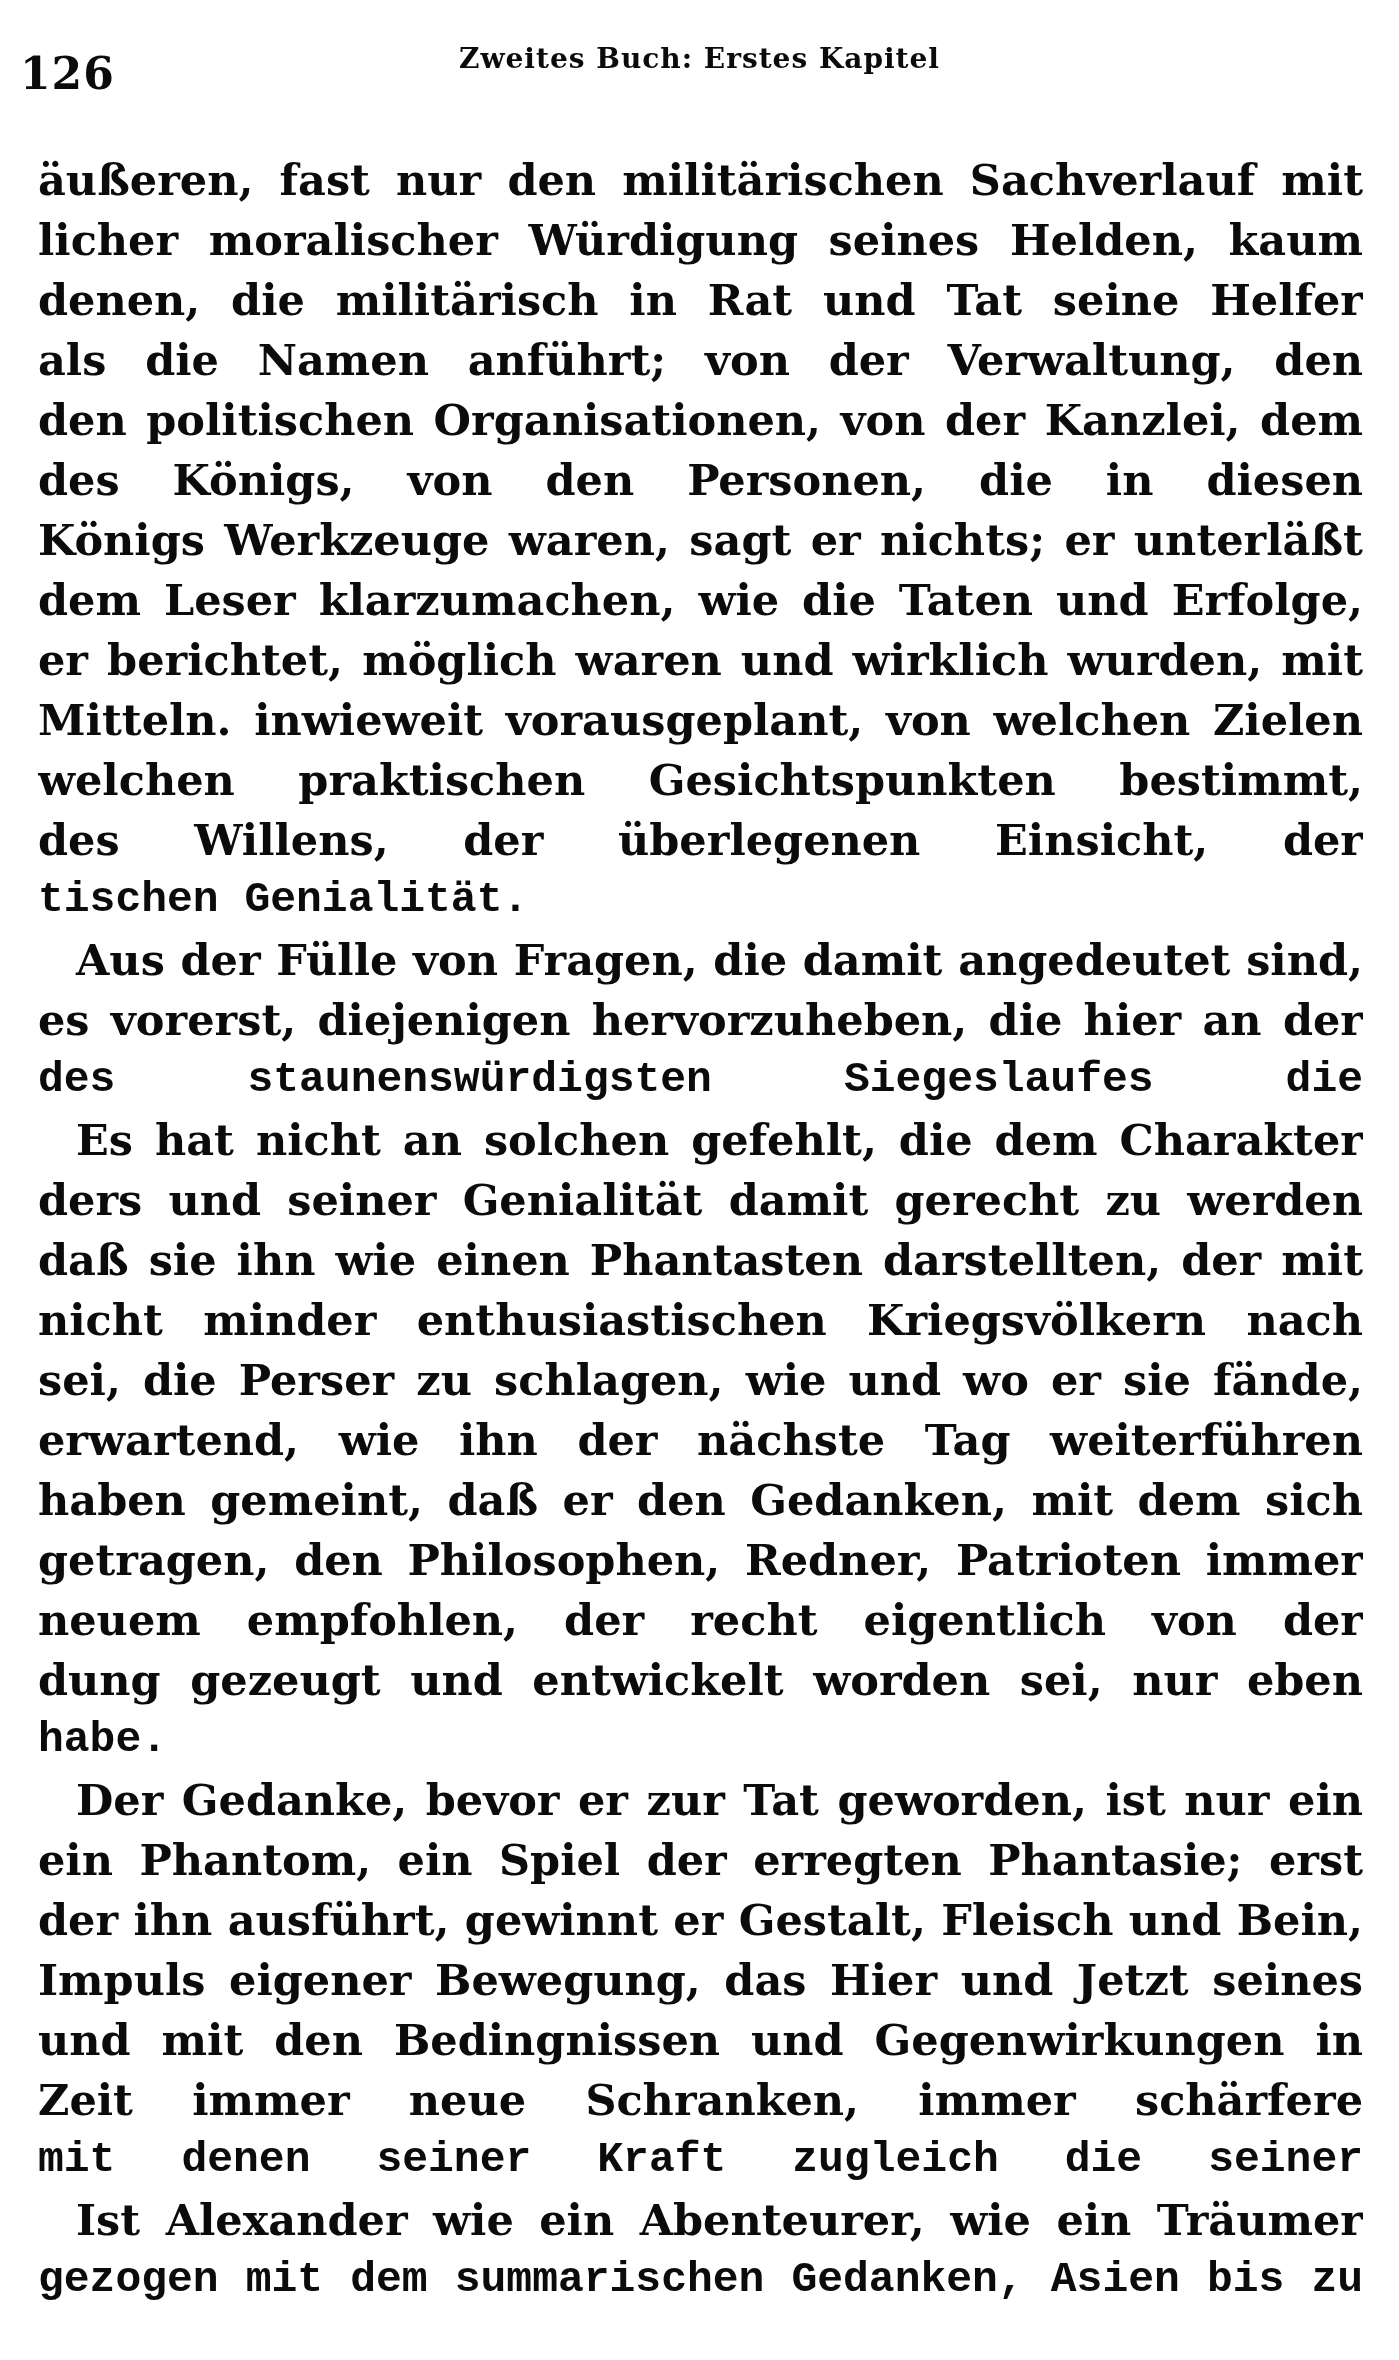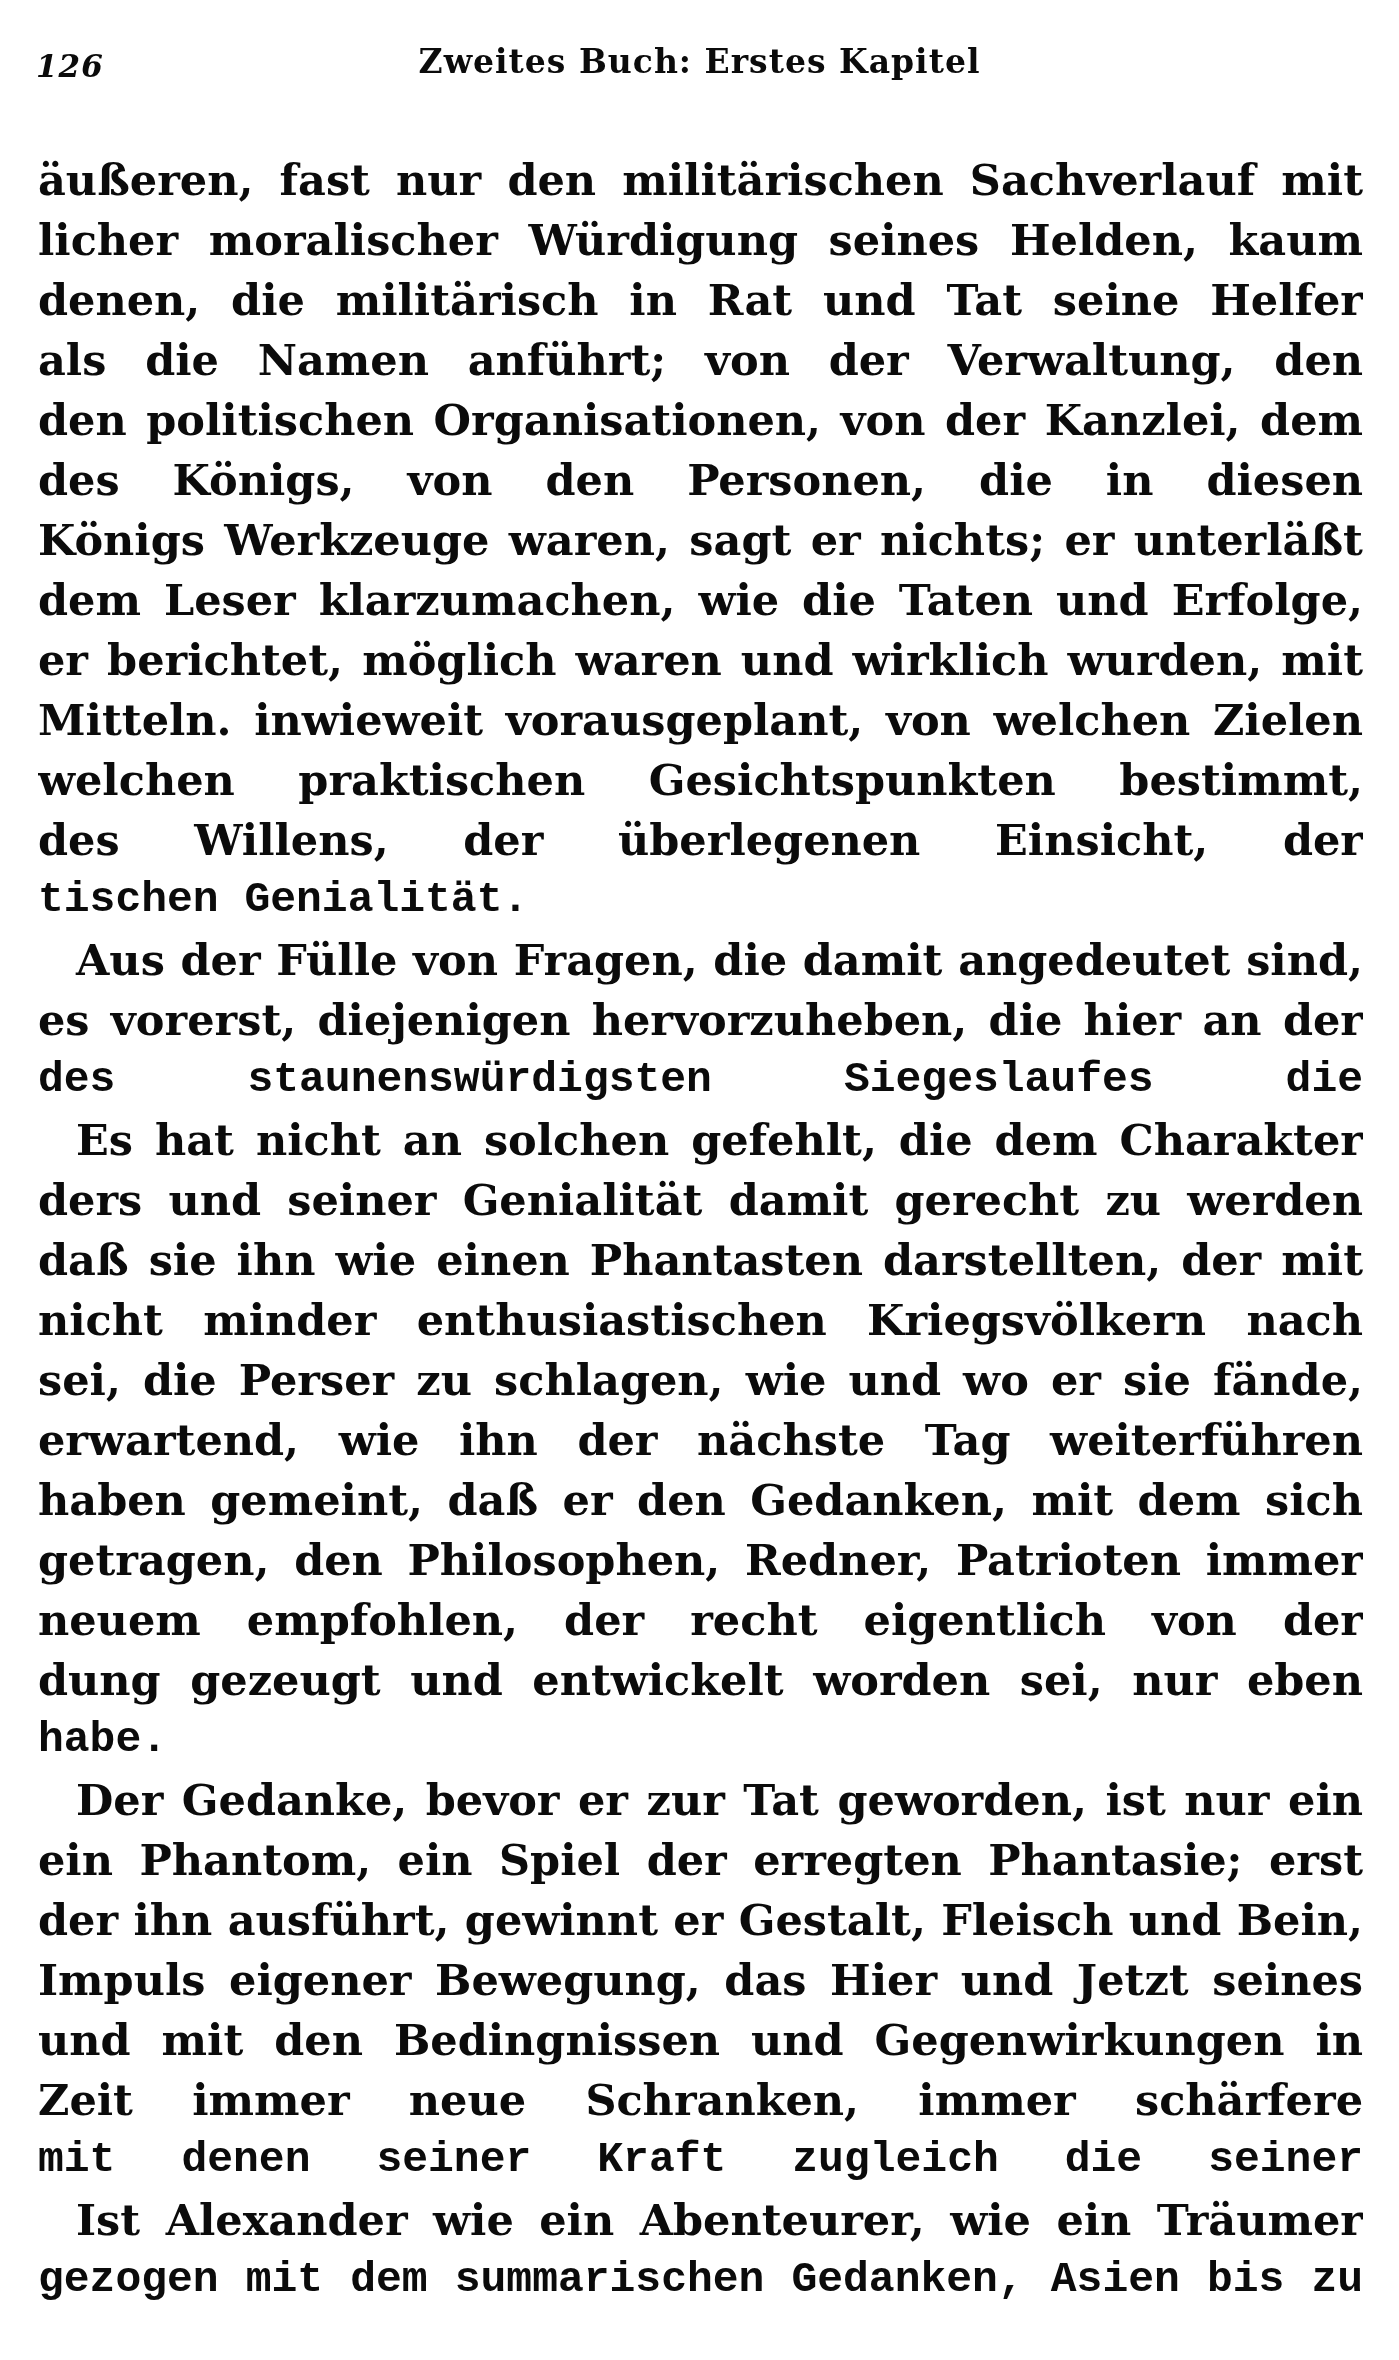"126" .page-number { font-size: 31px -> 44px; font-style: italic -> none; left: 36px -> 20px }
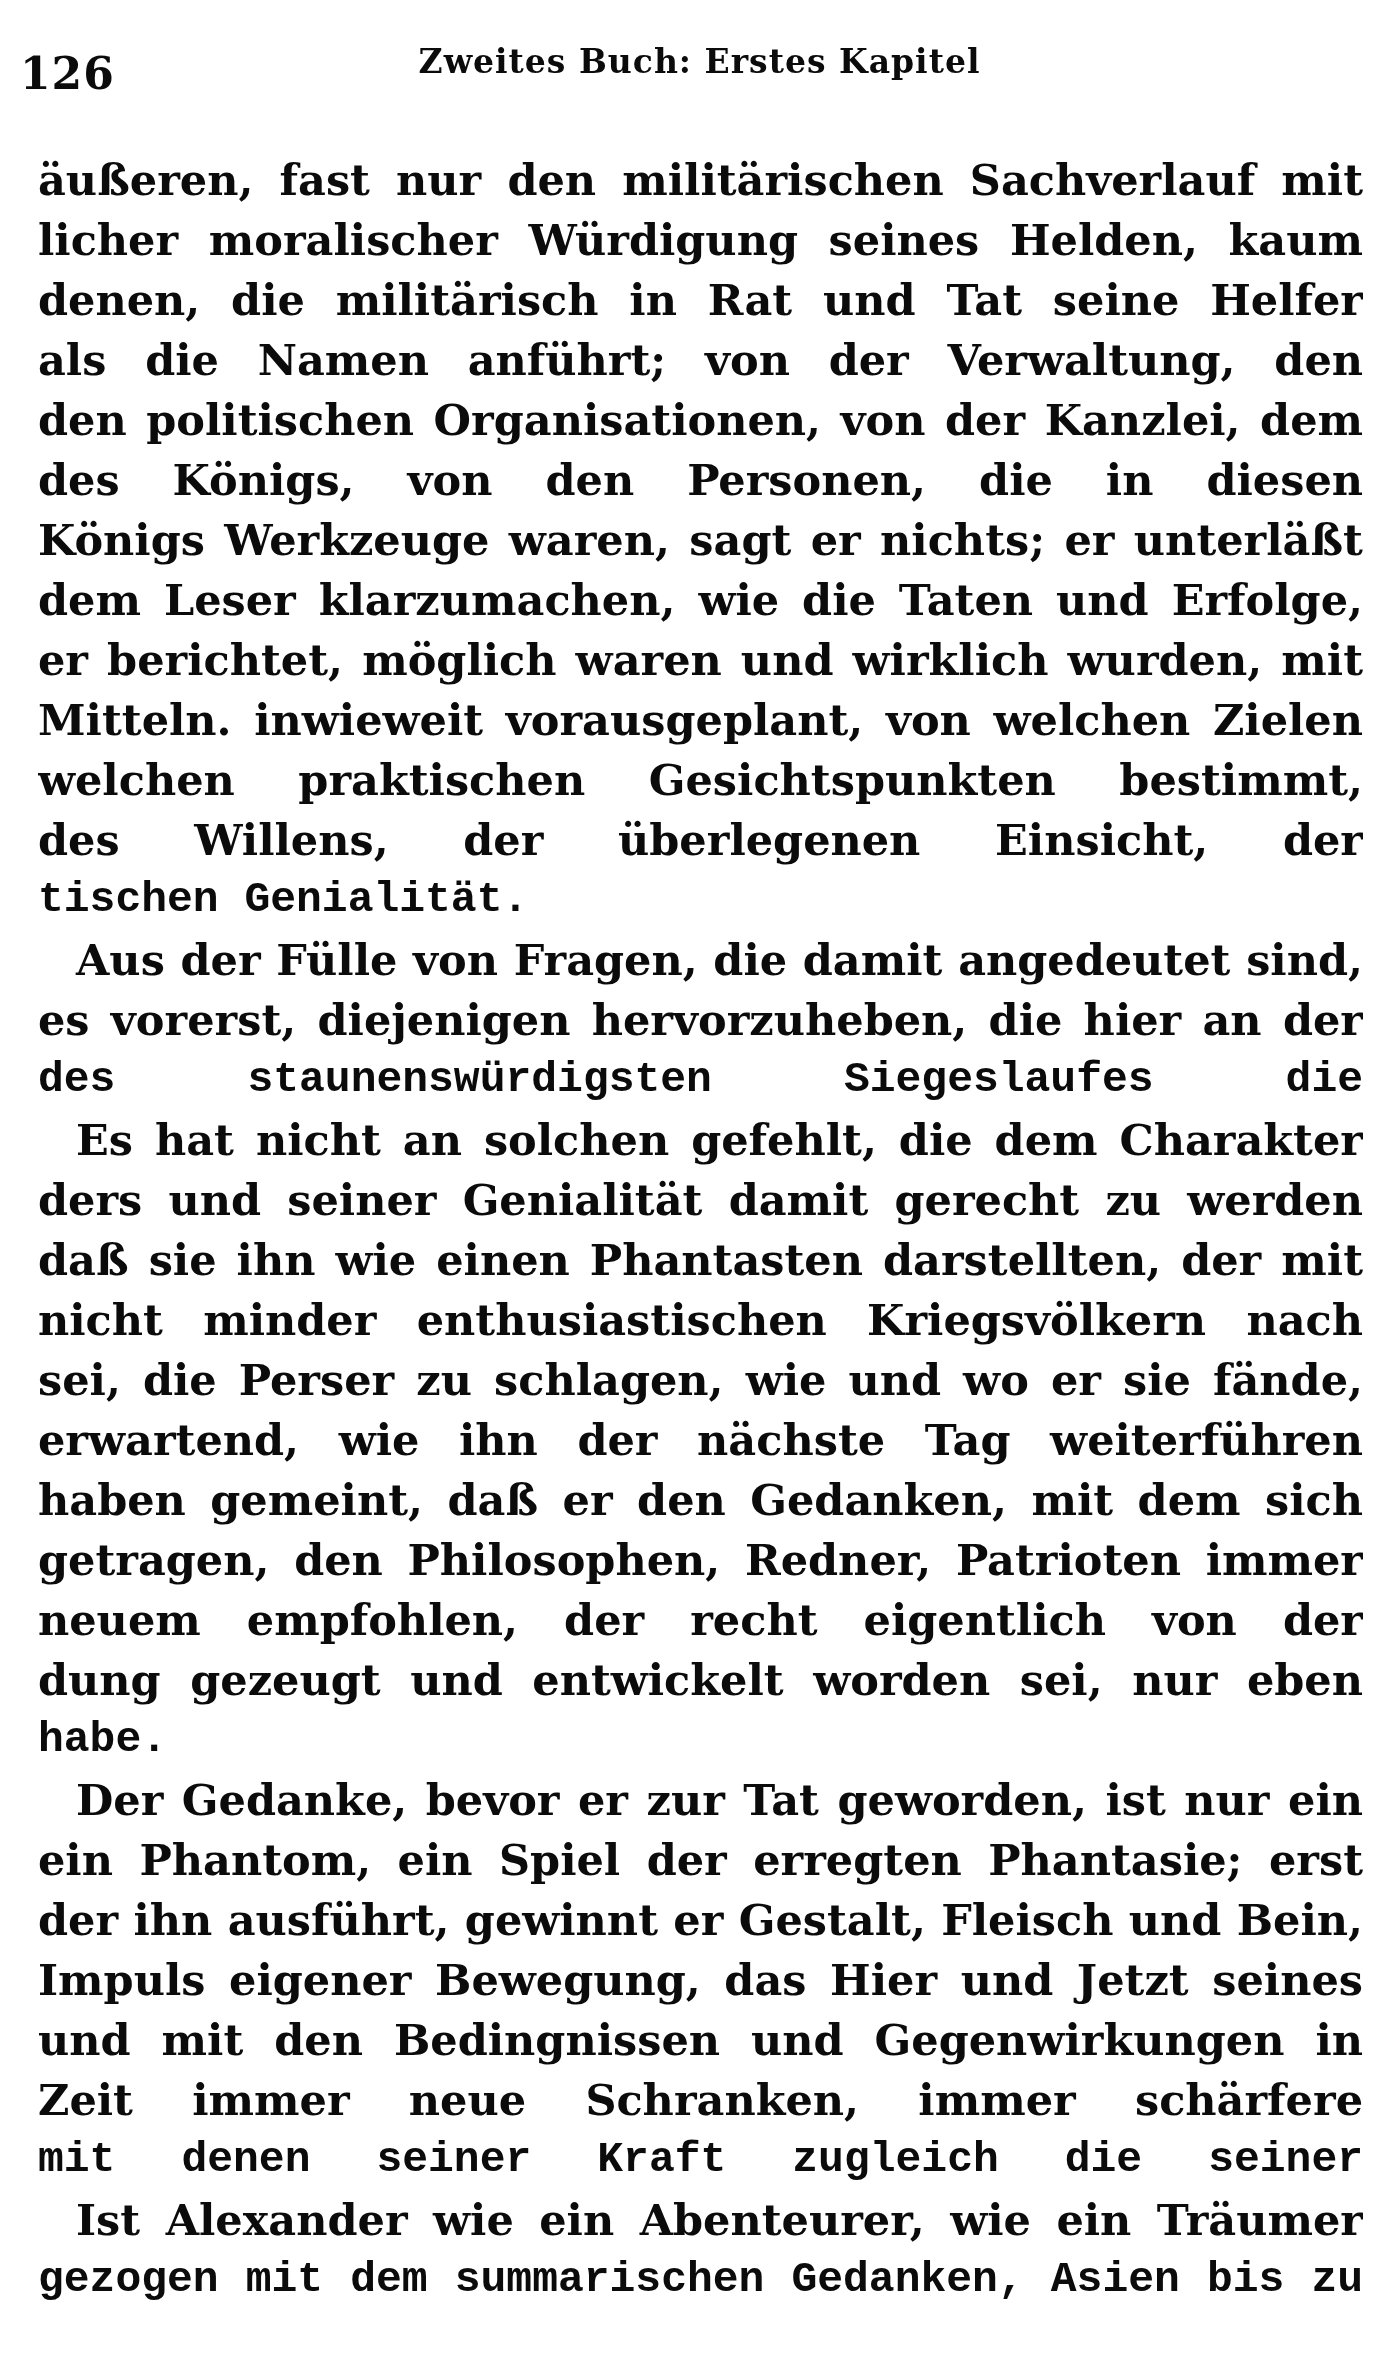"Zweites Buch: Erstes Kapitel" .running-head { font-size: 33px -> 28px }
